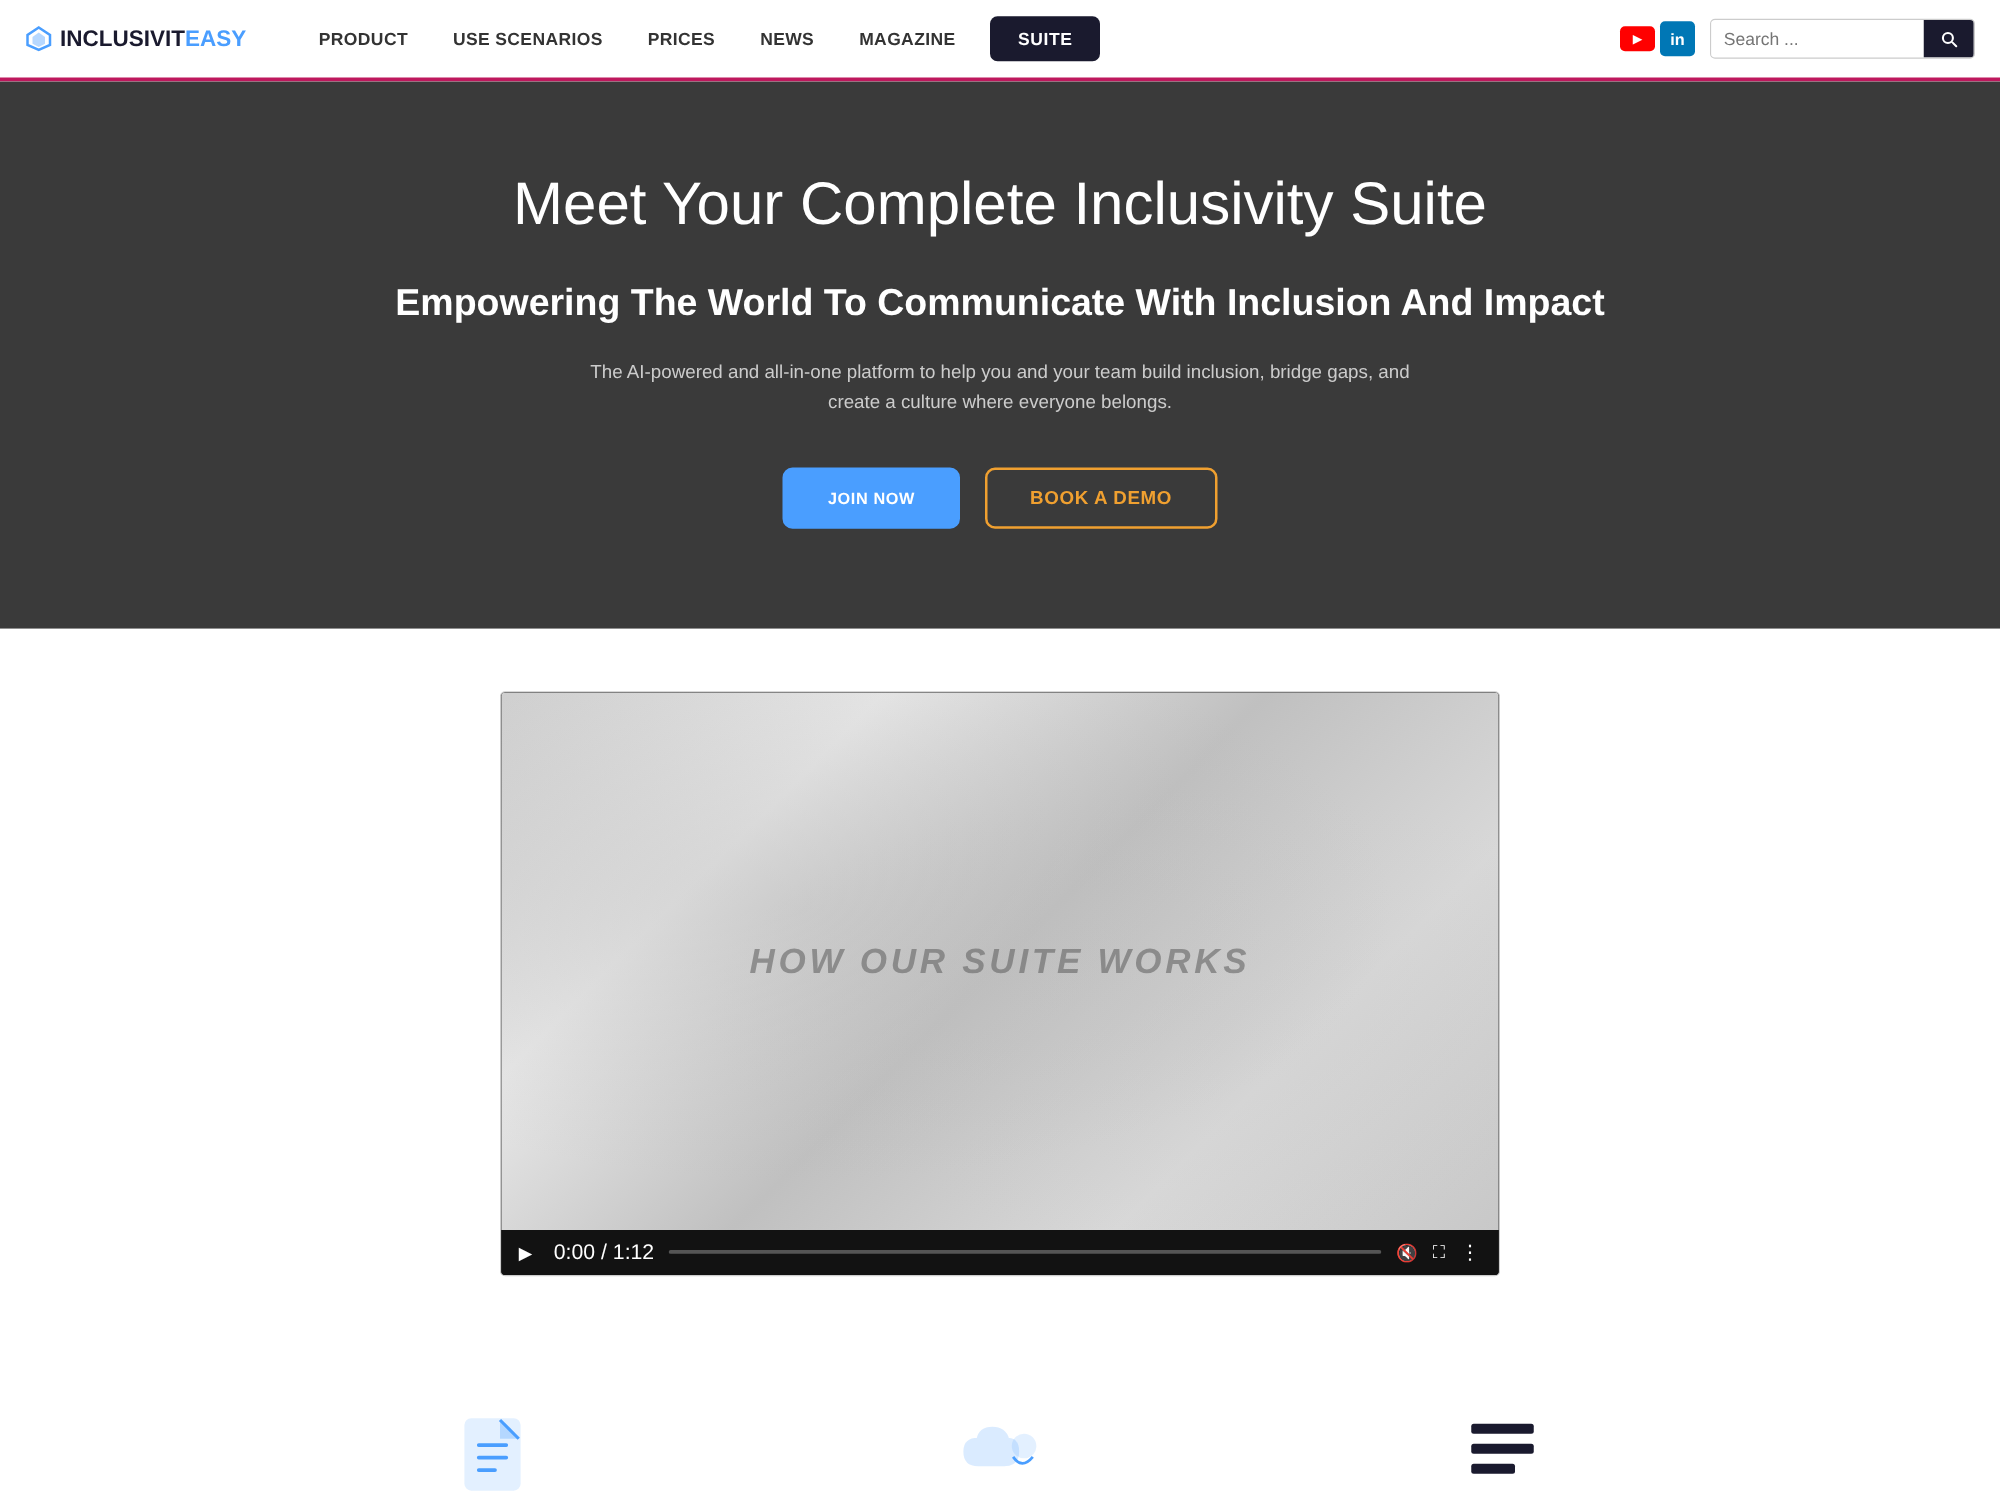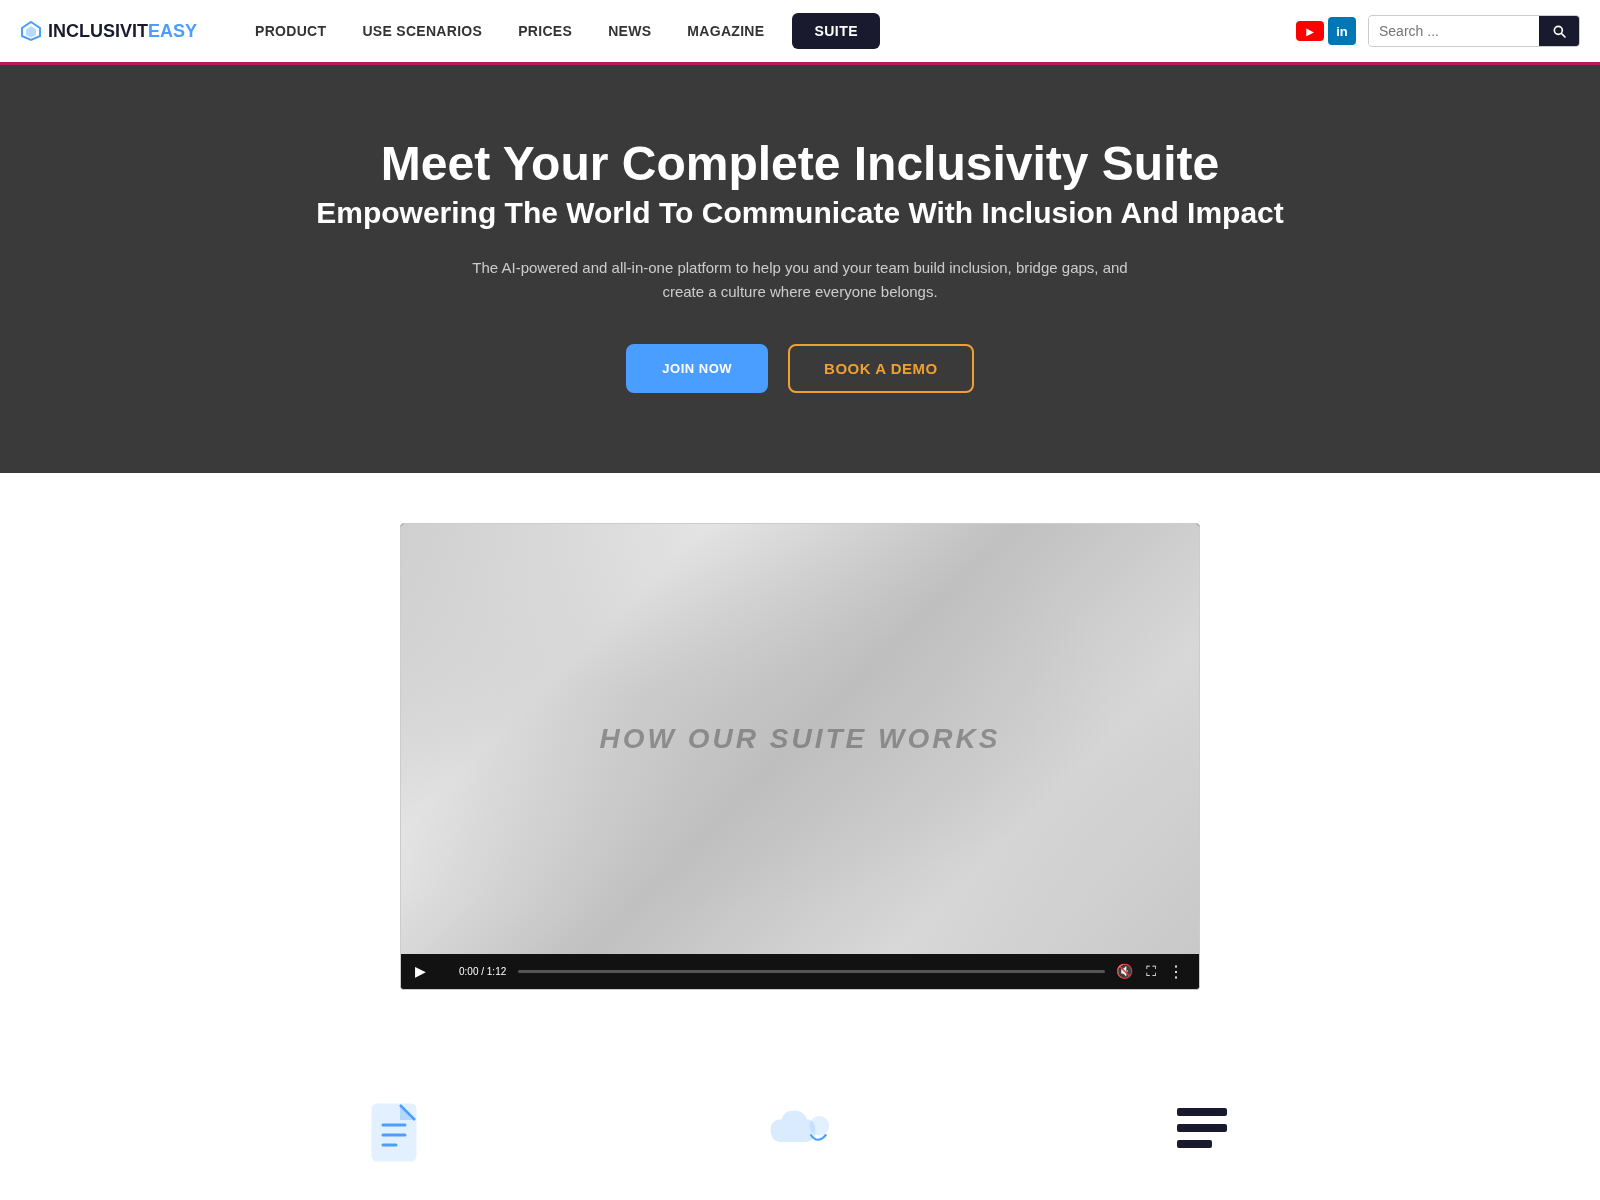"Meet Your Complete Inclusivity Suite" .hero-title { font-weight: 700 -> 400; margin-bottom: none -> 30px }
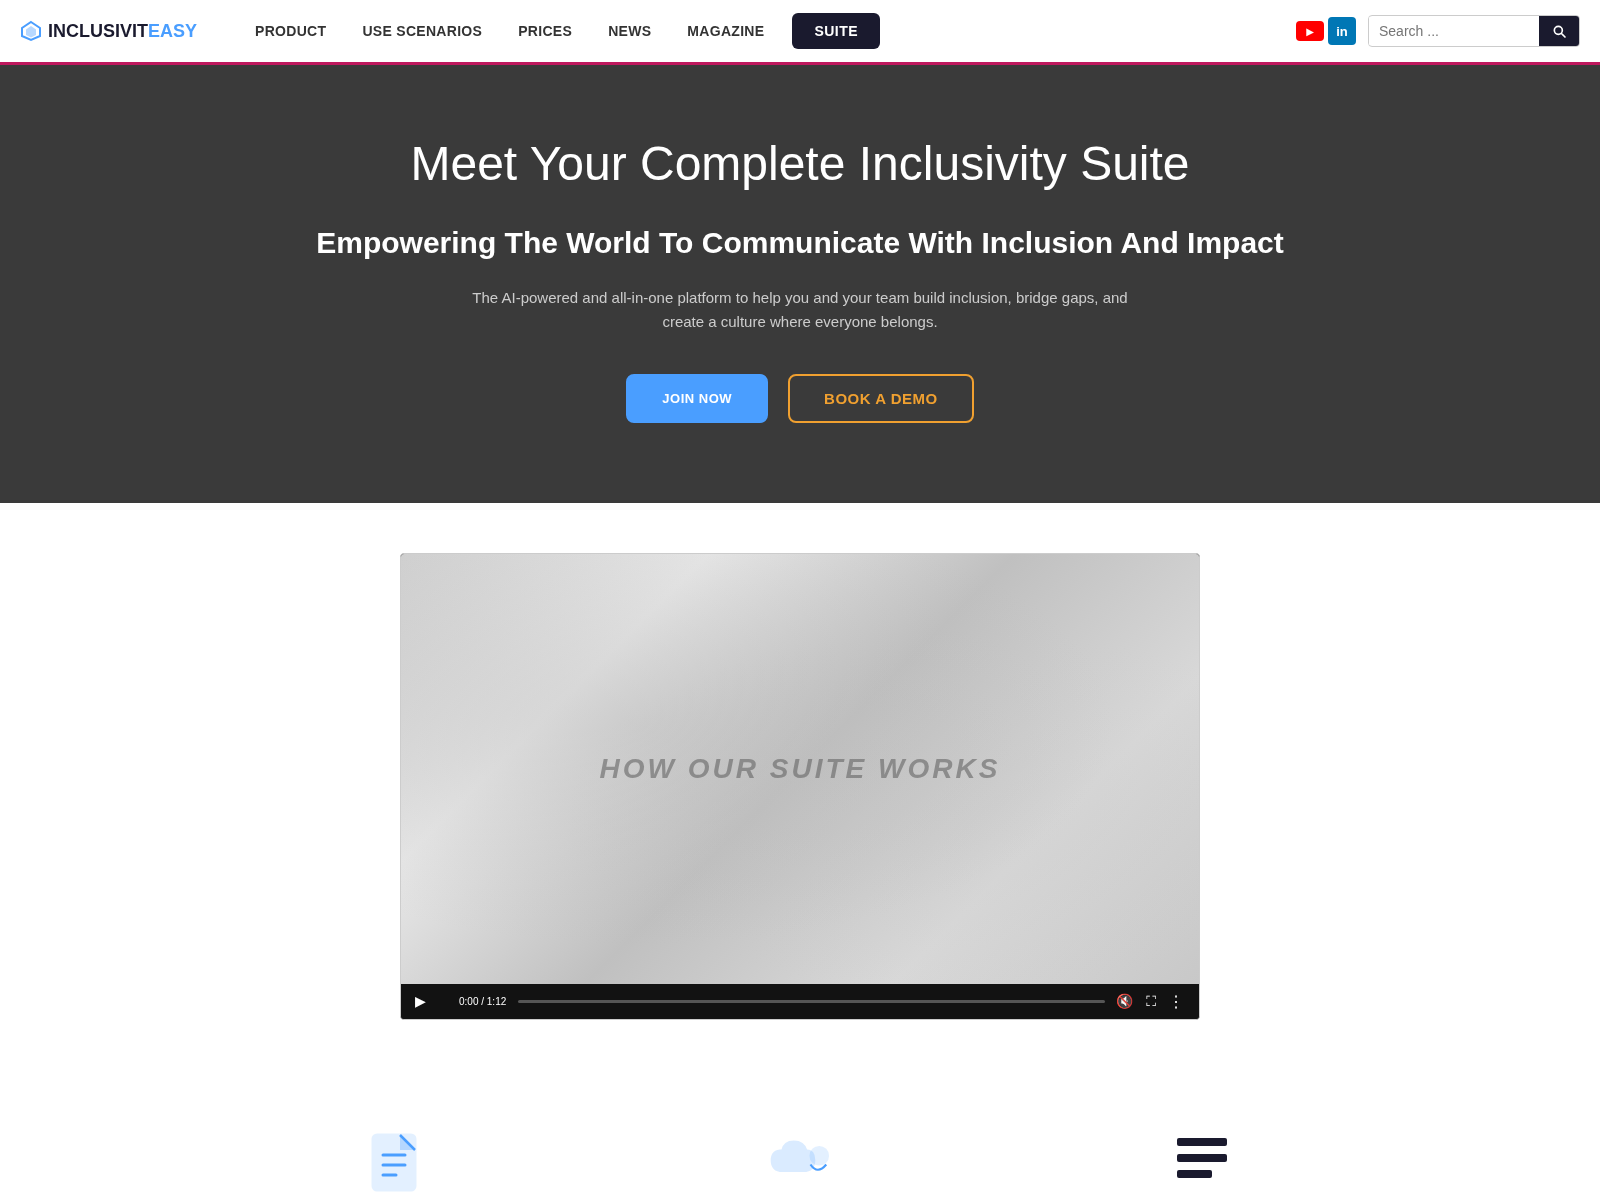"0:00 / 1:12" .ctrl-time { font-size: 10px -> 17px; margin-left: 16px -> none }
